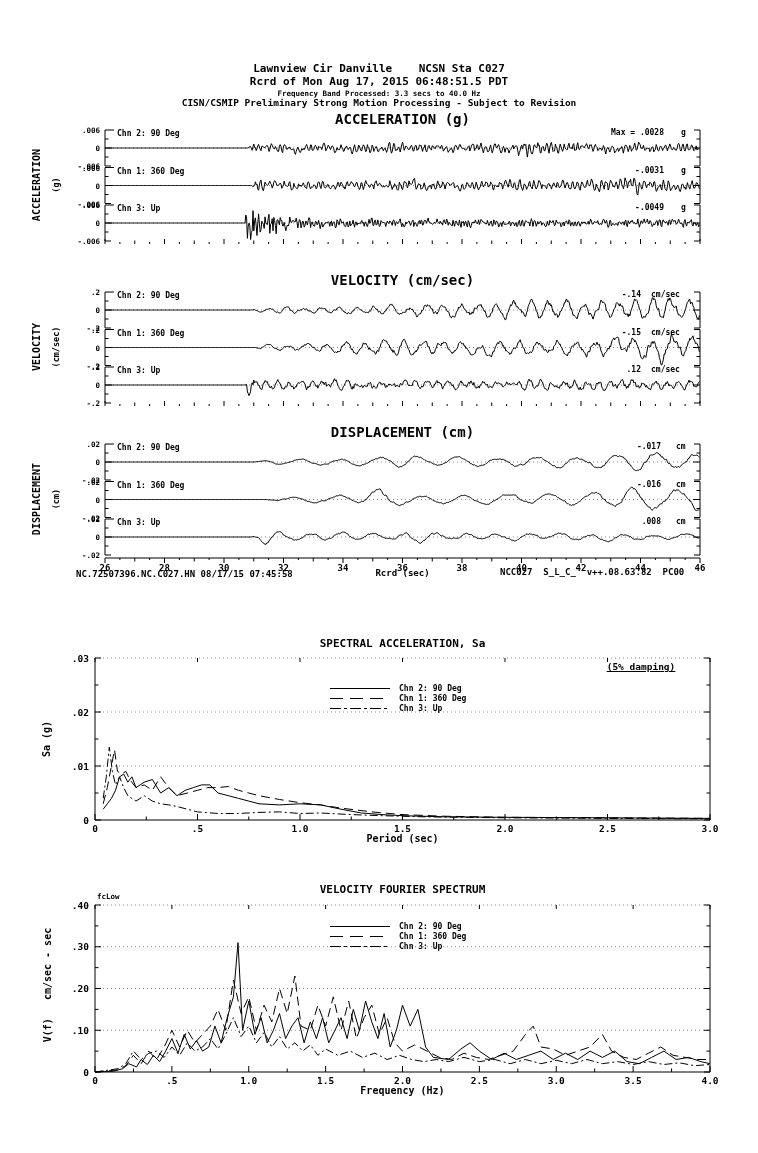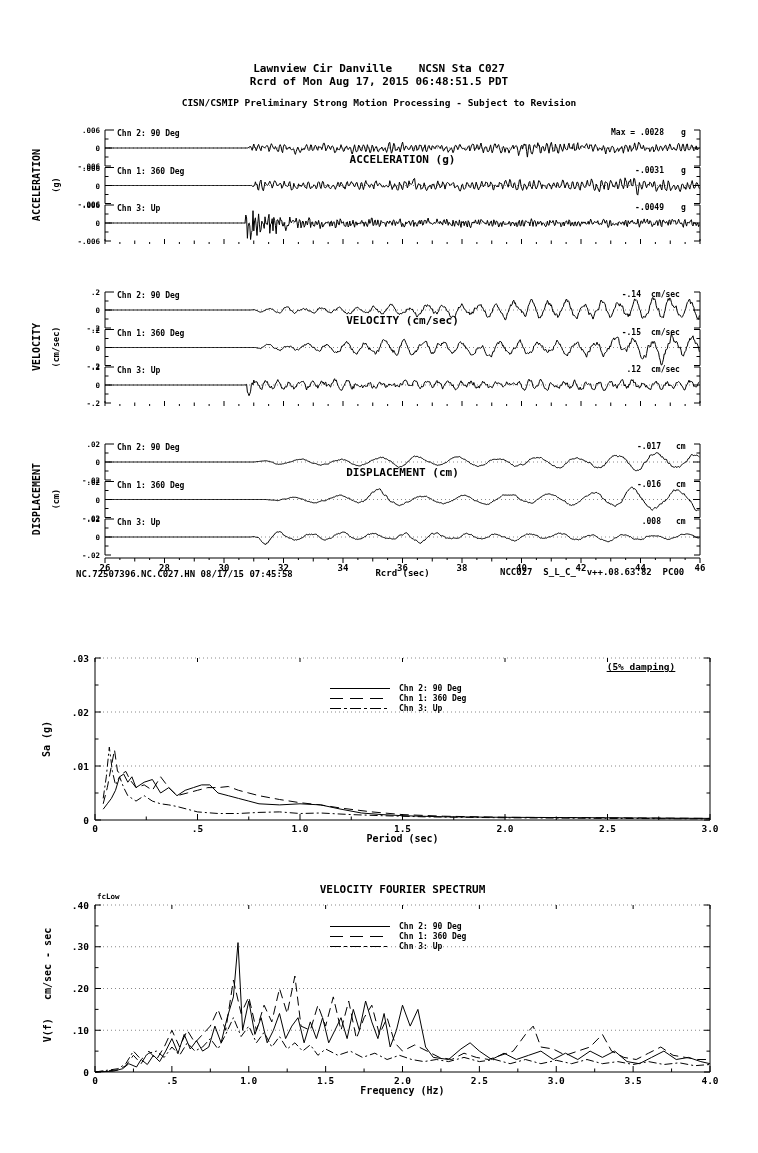"Frequency Band Processed: 3.3 secs" div.abs { html: none -> <div>Frequency Band Processed: 3.3 secs to 40.0 Hz</div> }
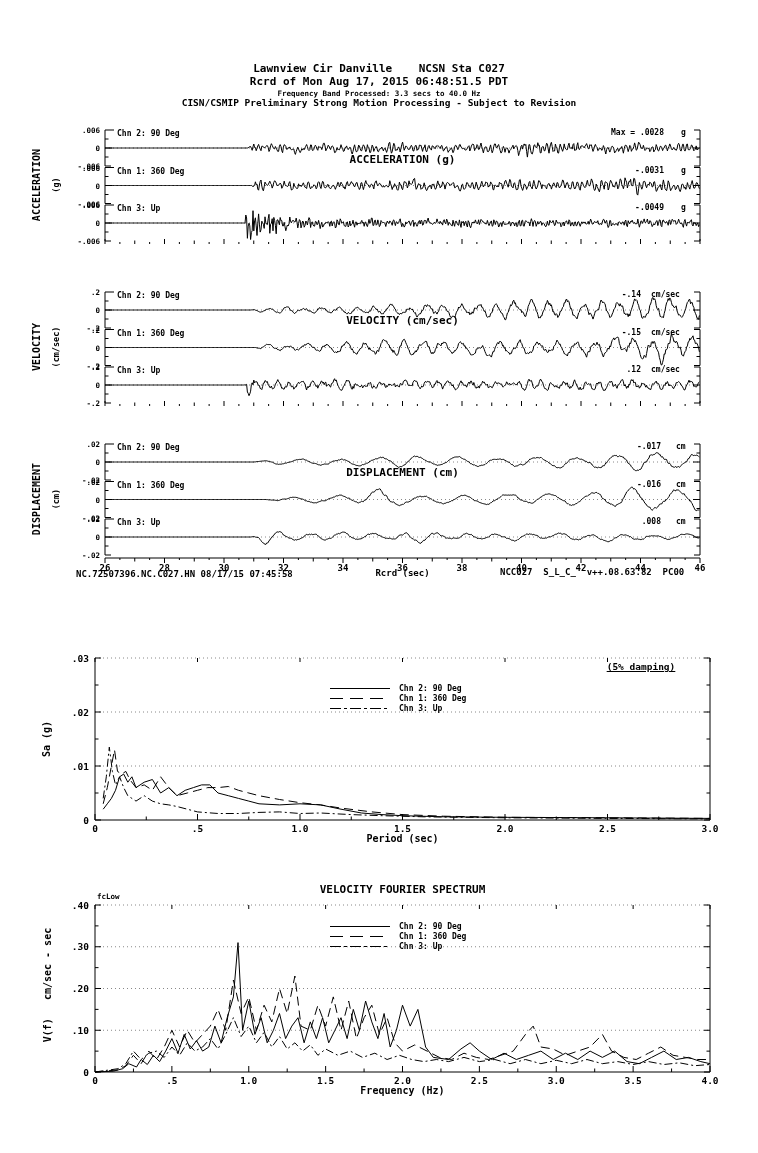"ACCELERATION (g)" .sectitle { font-size: 11px -> 14px; margin-top: 42px -> none }
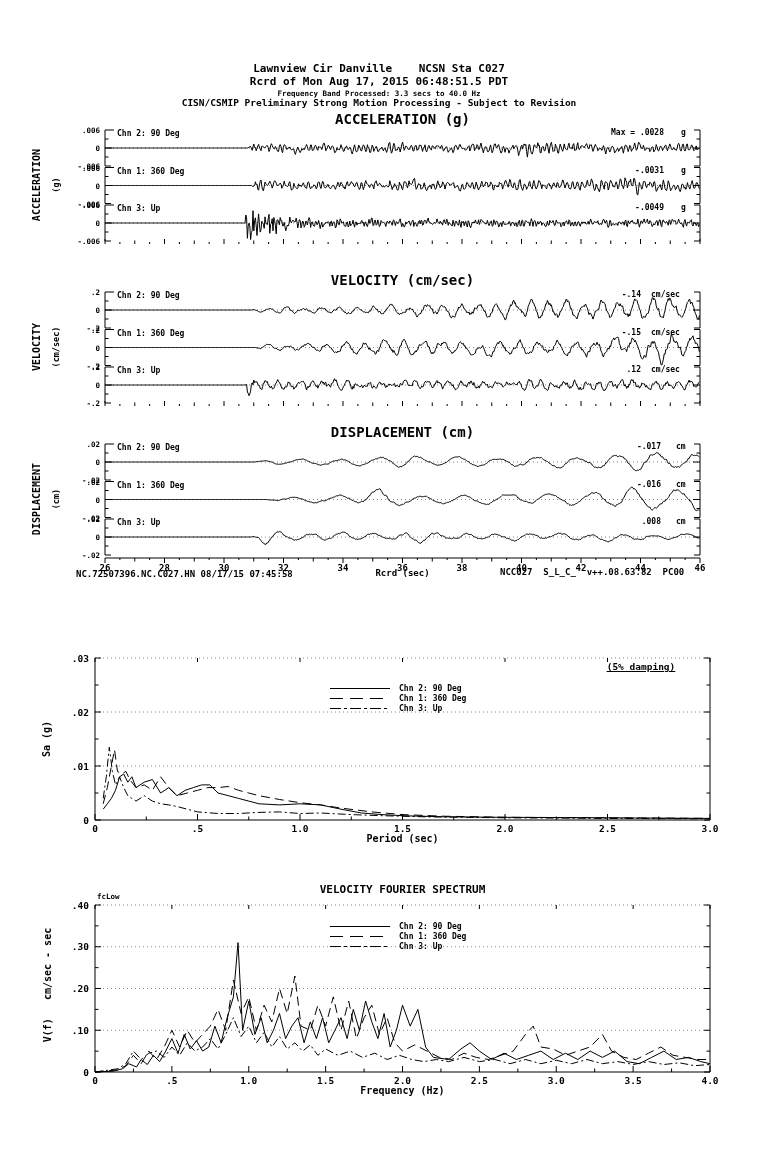"SPECTRAL ACCELERATION, Sa" div.abs { html: none -> <div>SPECTRAL ACCELERATION, Sa</div> }
